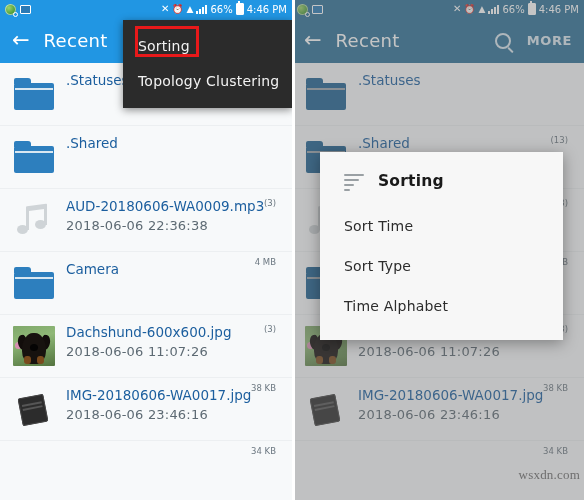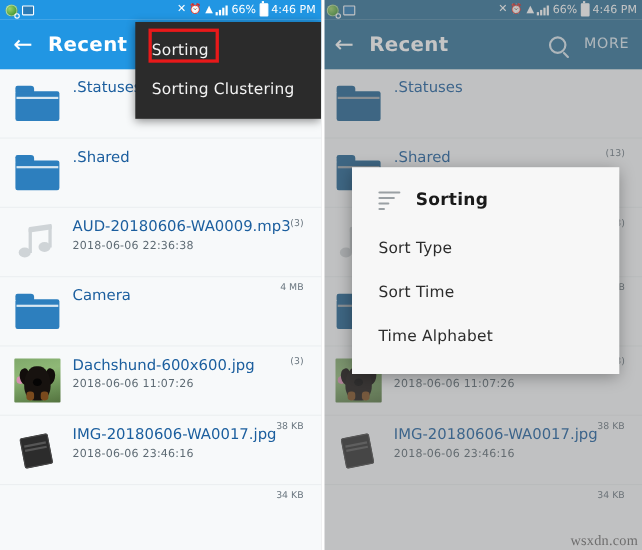"Recent" .app-title { font-weight: 700 -> 400 }
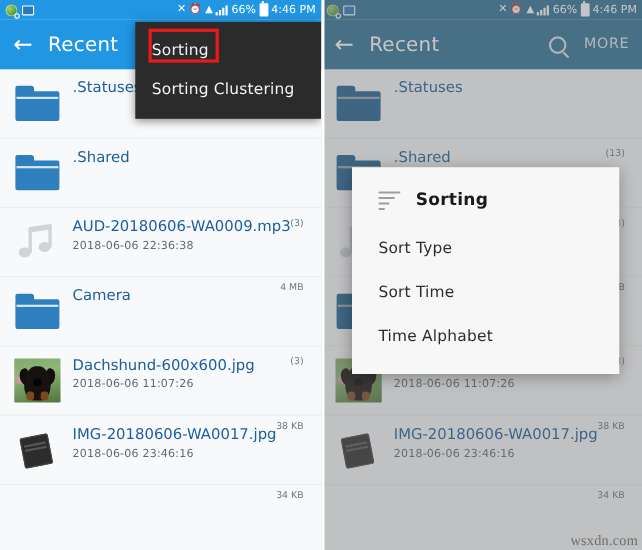"MORE" .more-label { font-weight: none -> bold }
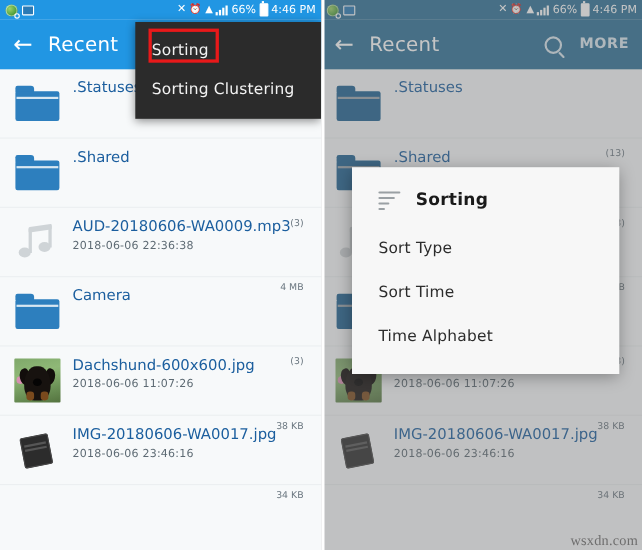"Sorting Clustering" div.menu-item { text: Sorting -> Topology }
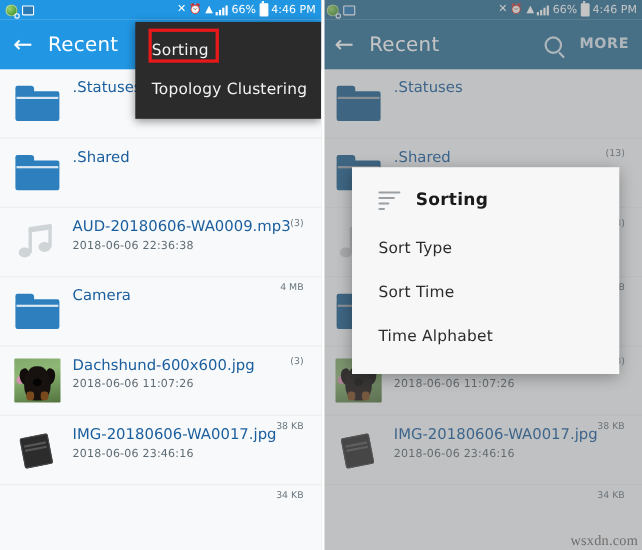"2018-06-06 22:36:38" .fdate { font-size: 10px -> 13px }
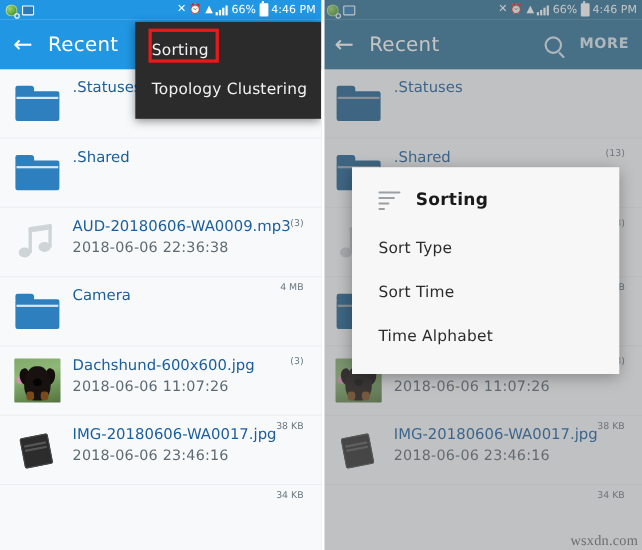"Sort Type" div.dlg-item { order: before "Sort Time" -> after "Sort Time" }
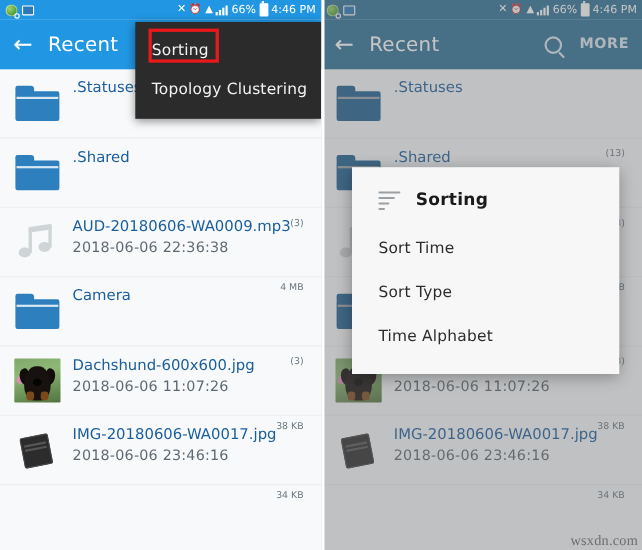"wsxdn.com" .watermark { bottom: 1px -> 17px }
